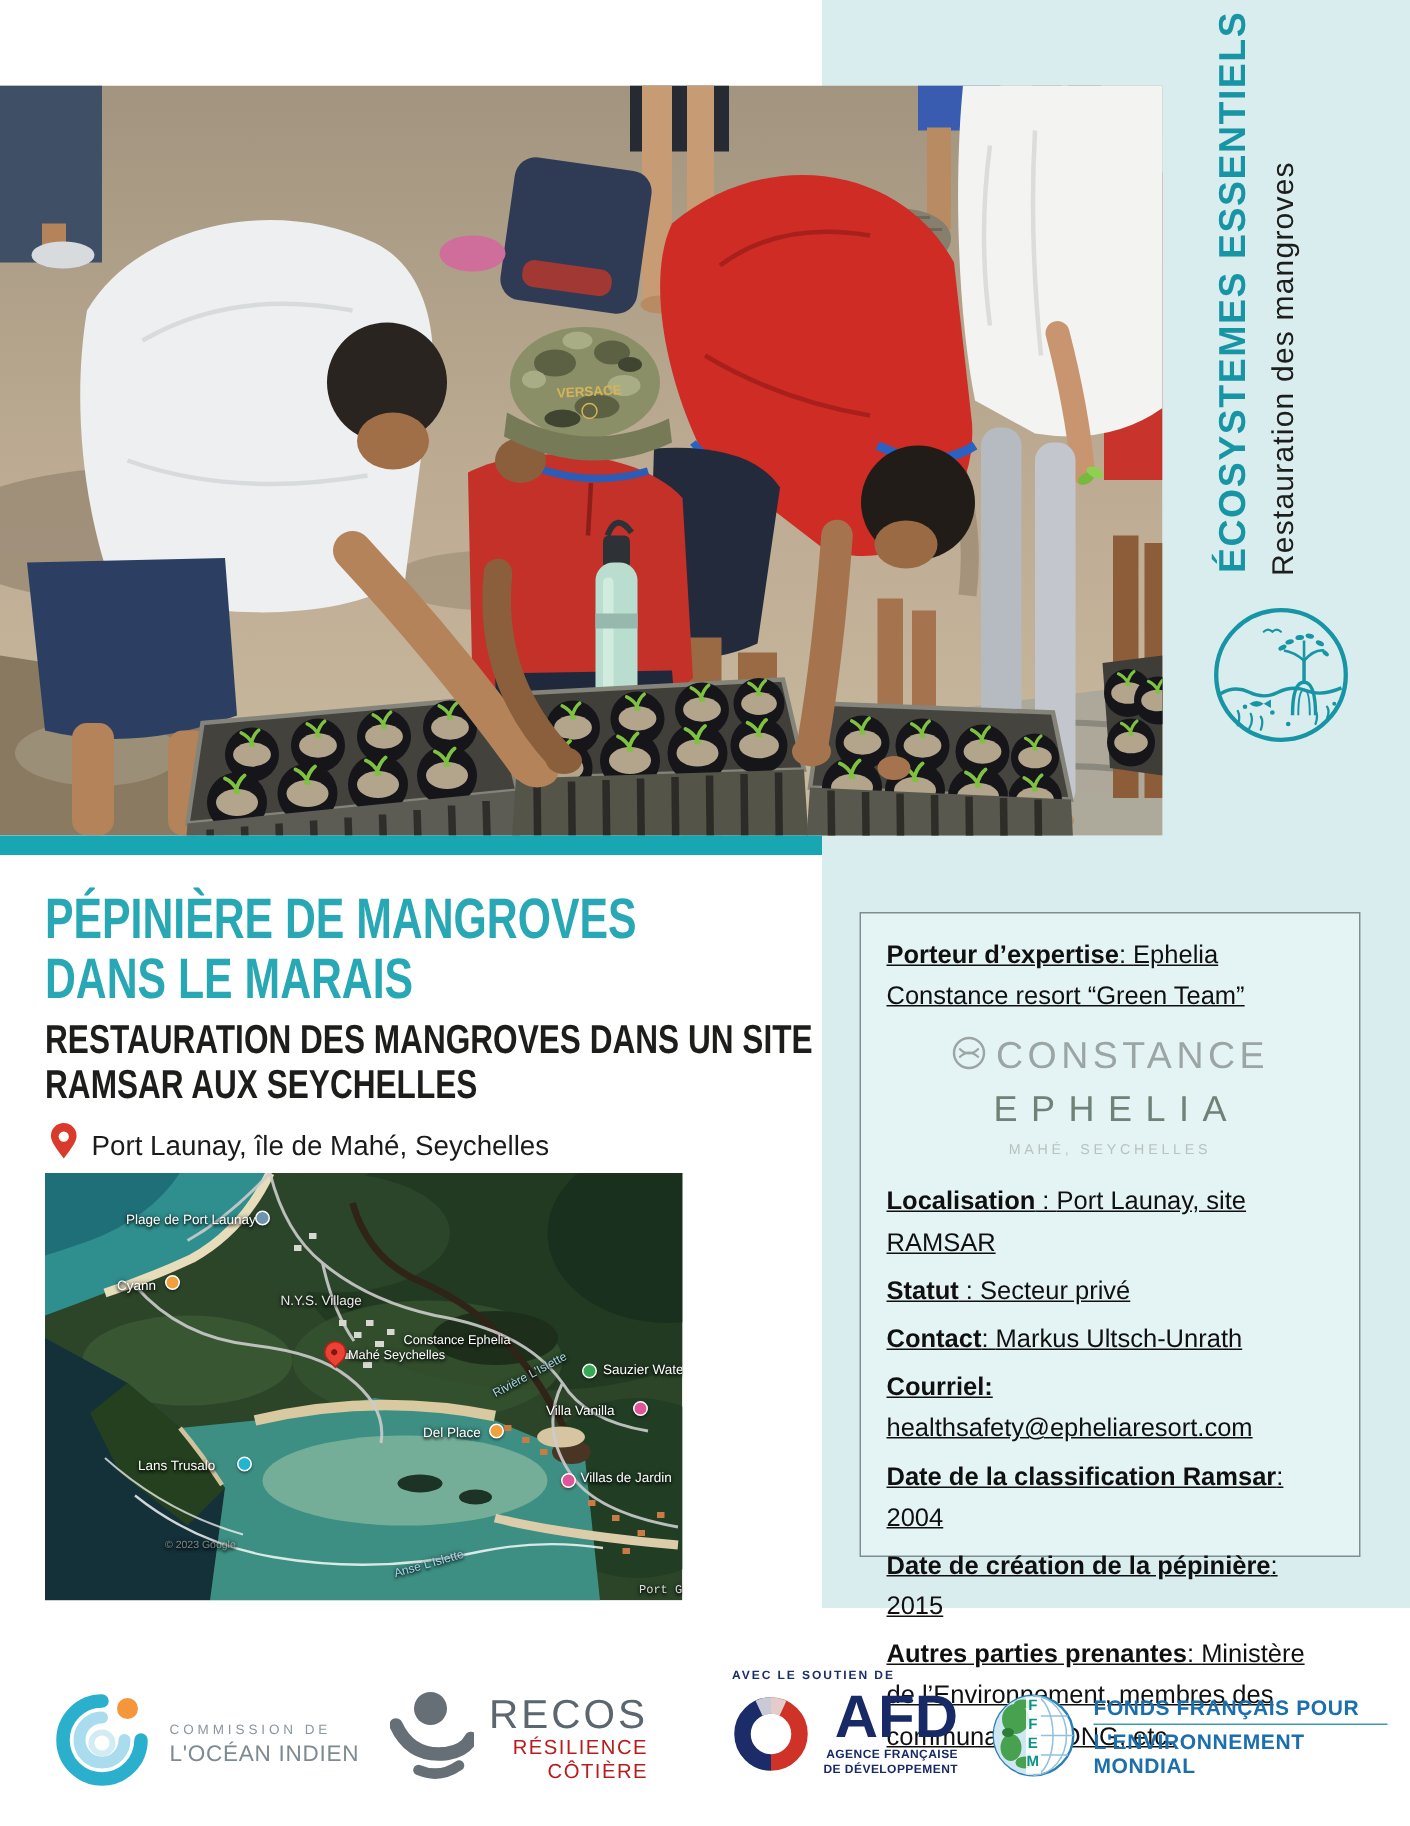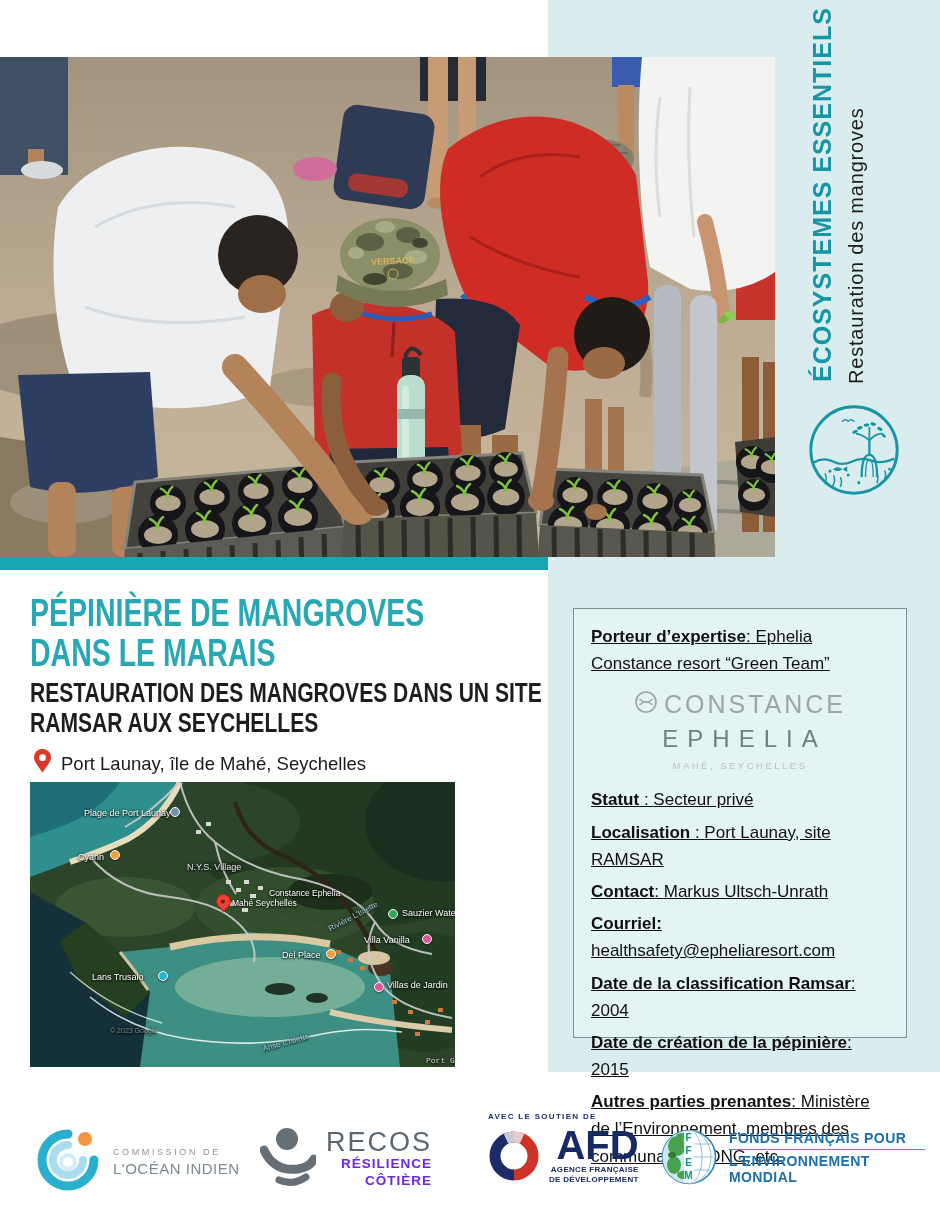"Statut : Secteur privé" div.row { order: before "Localisation : Port Launay, site" -> after "Localisation : Port Launay, site" }
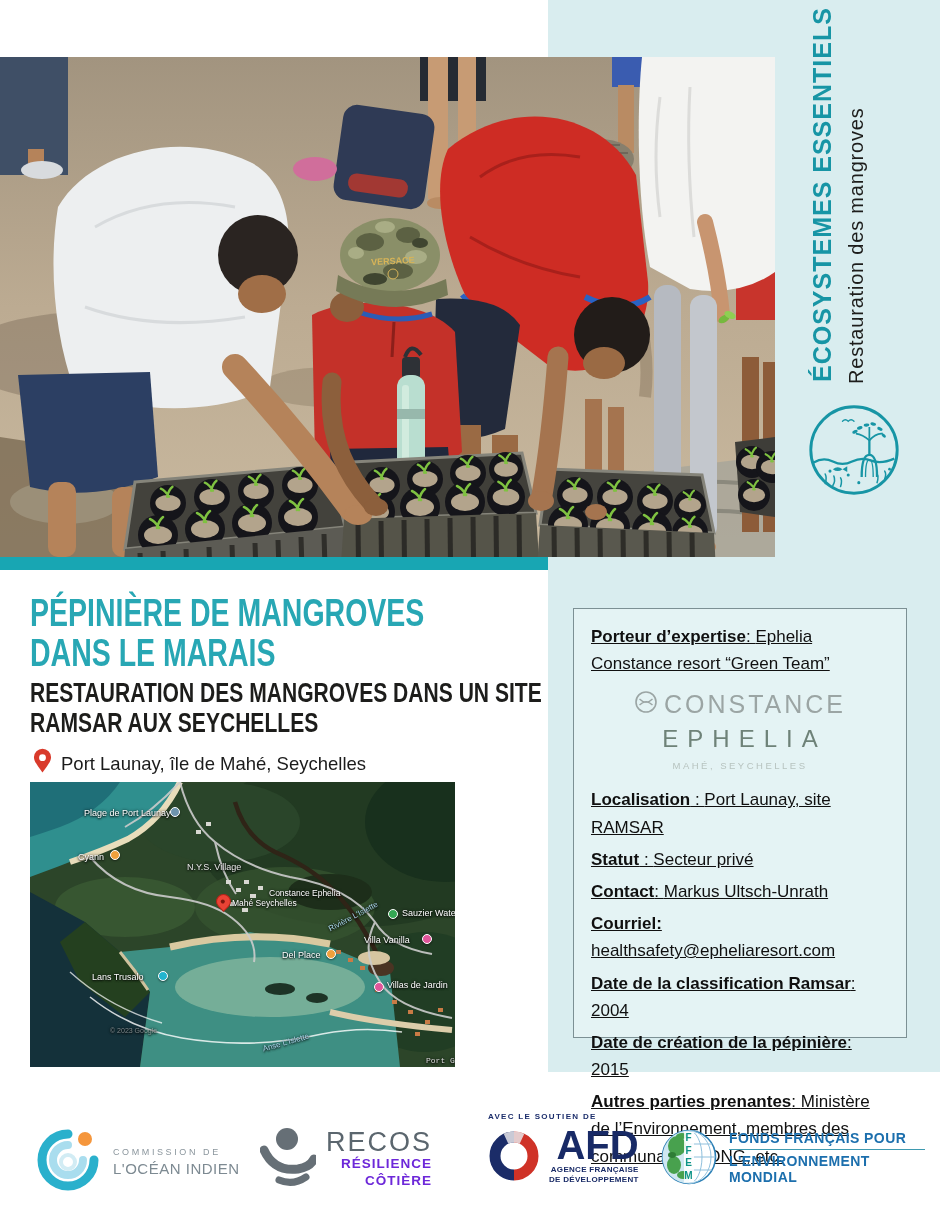"RÉSILIENCE" .recos-sub { color: #6d28d9 -> #b91c1c; font-weight: bold -> none }
